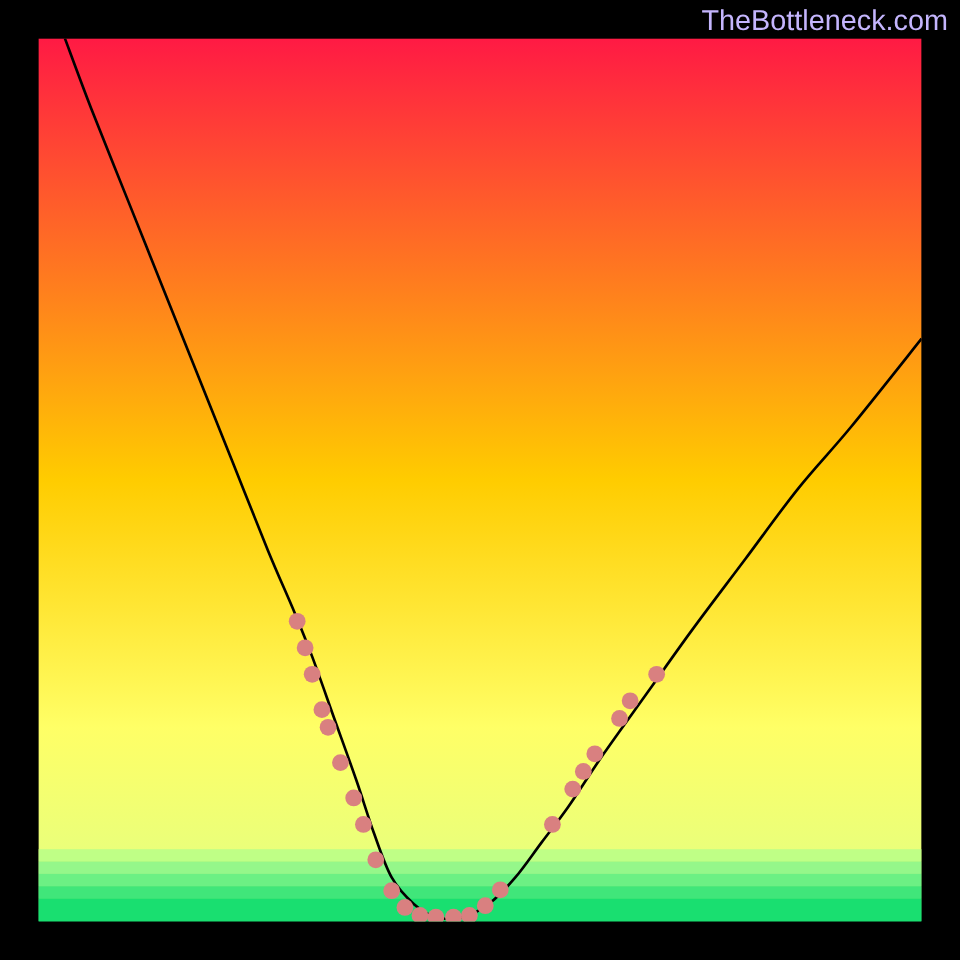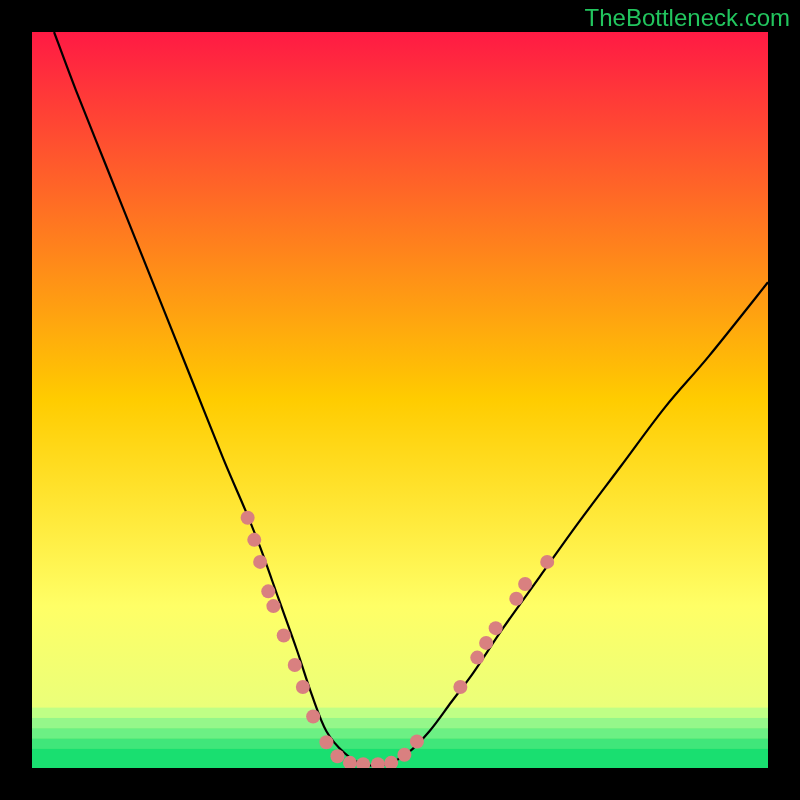"TheBottleneck.com" .watermark { color: #22c55e -> #c4b5fd }
